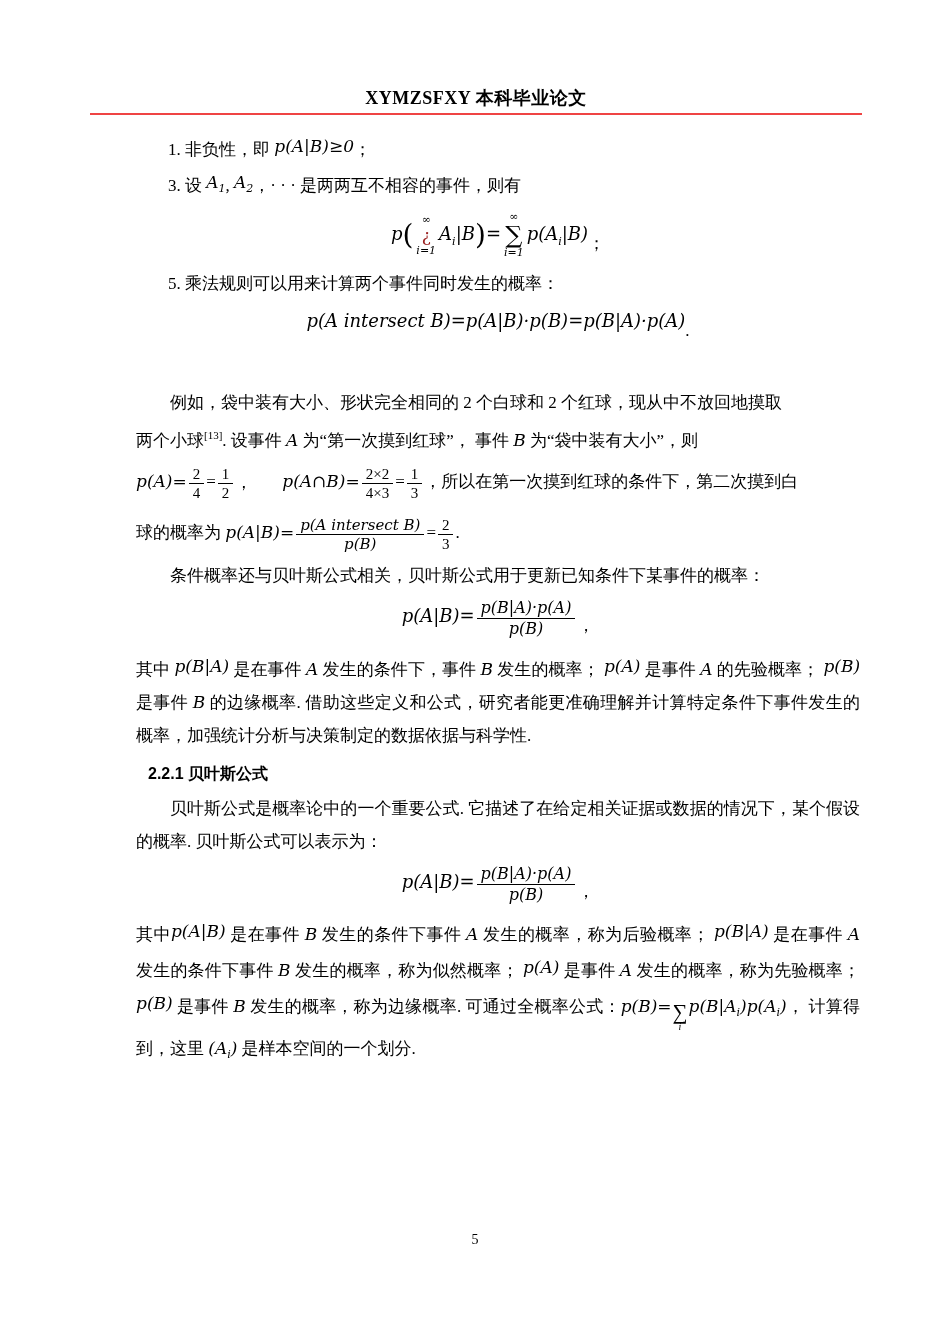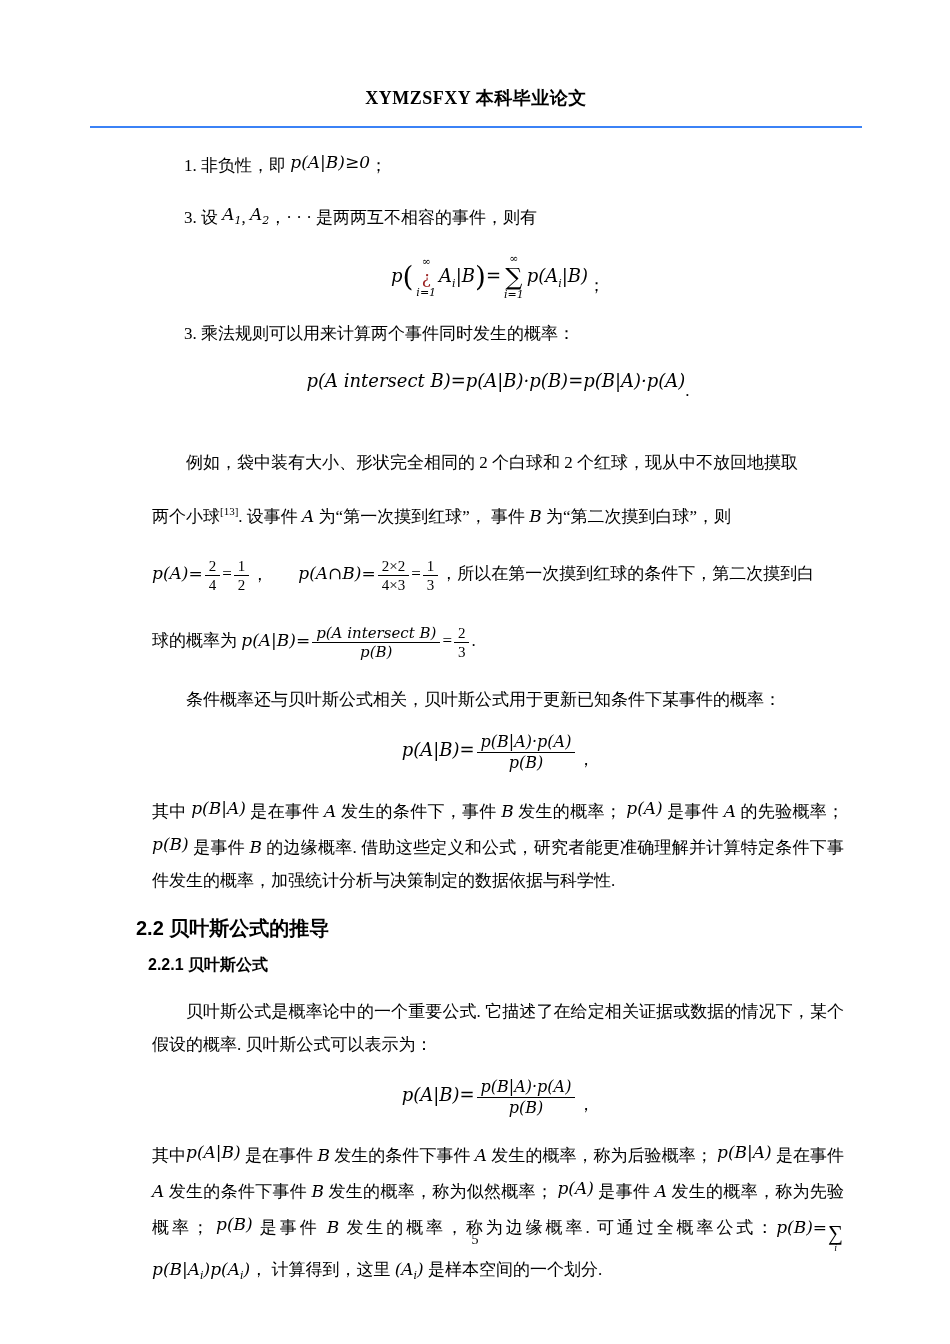"XYMZSFXY 本科毕业论文" .doc-header { border-bottom: 2px solid #3b82f6 -> 2px solid #ef4444; padding-bottom: 16px -> 3px }
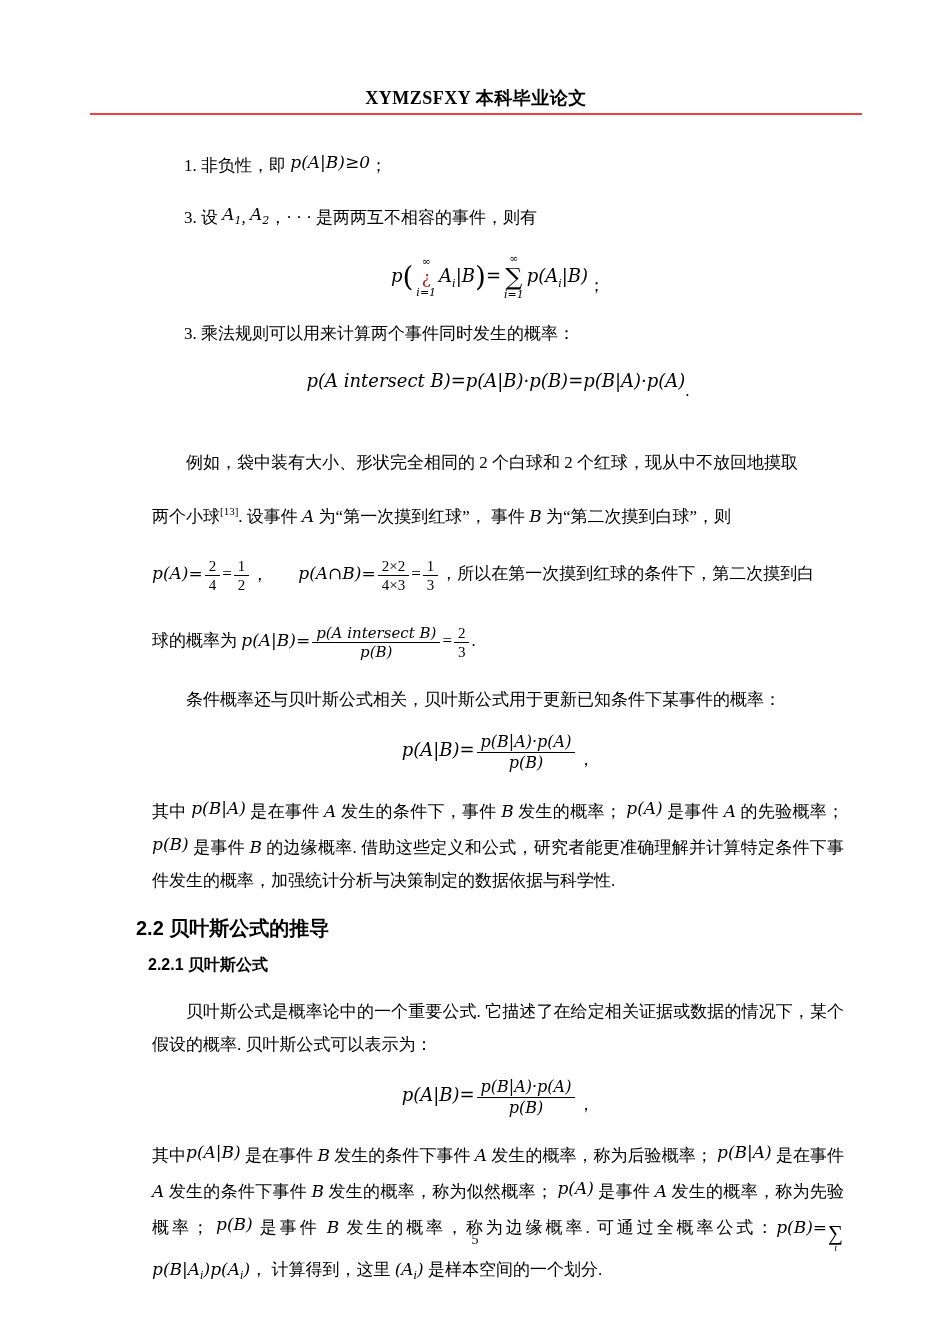"1. 非负性，即 p(A|B)≥0；" .doc-body p { margin: 16px -> 0 }
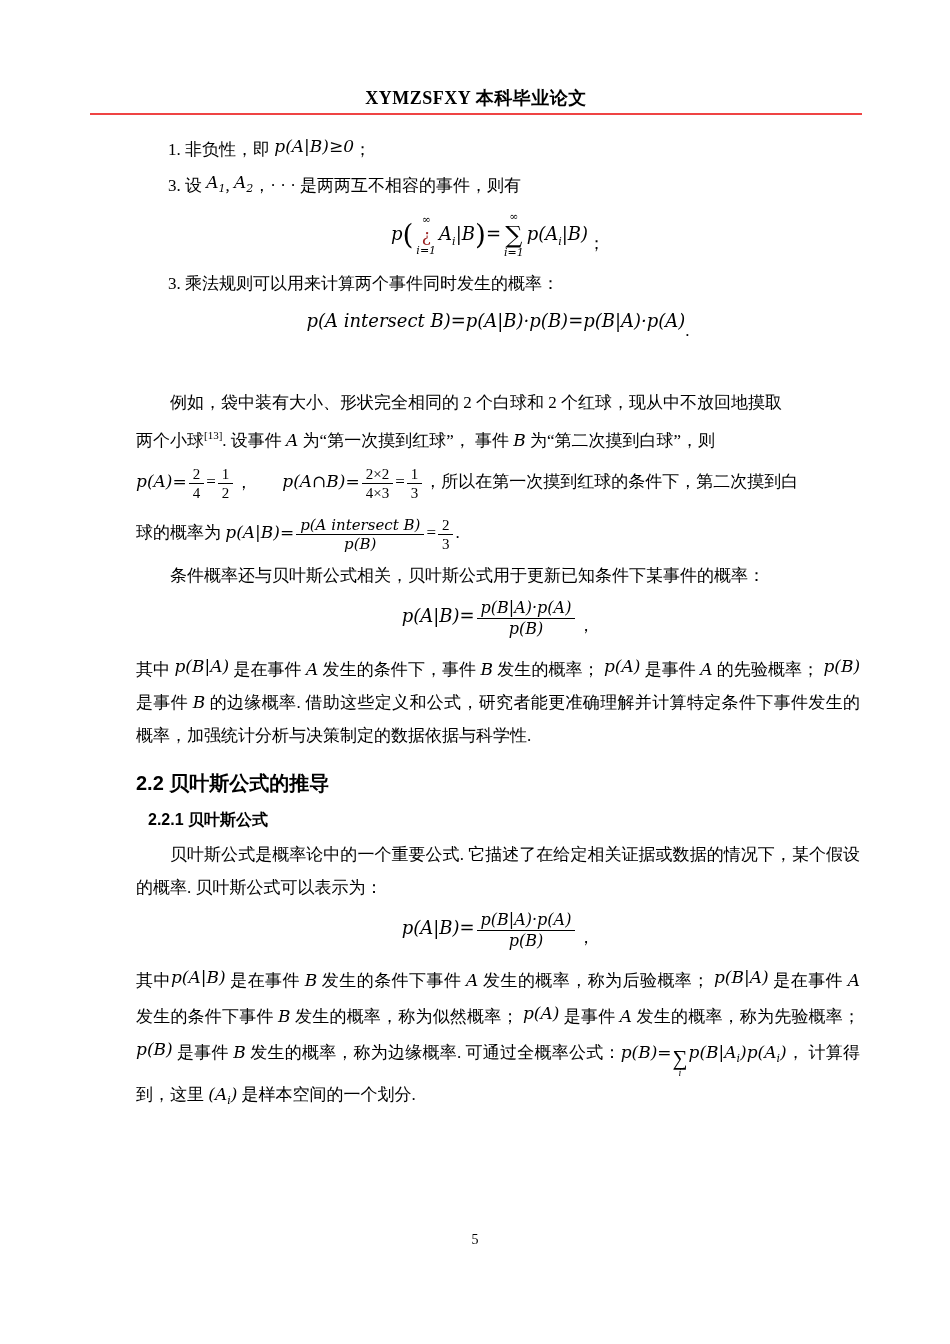"3. 乘法规则可以用来计算两个事件同时发生的概率：" p.list-line { text: 3 -> 5 }
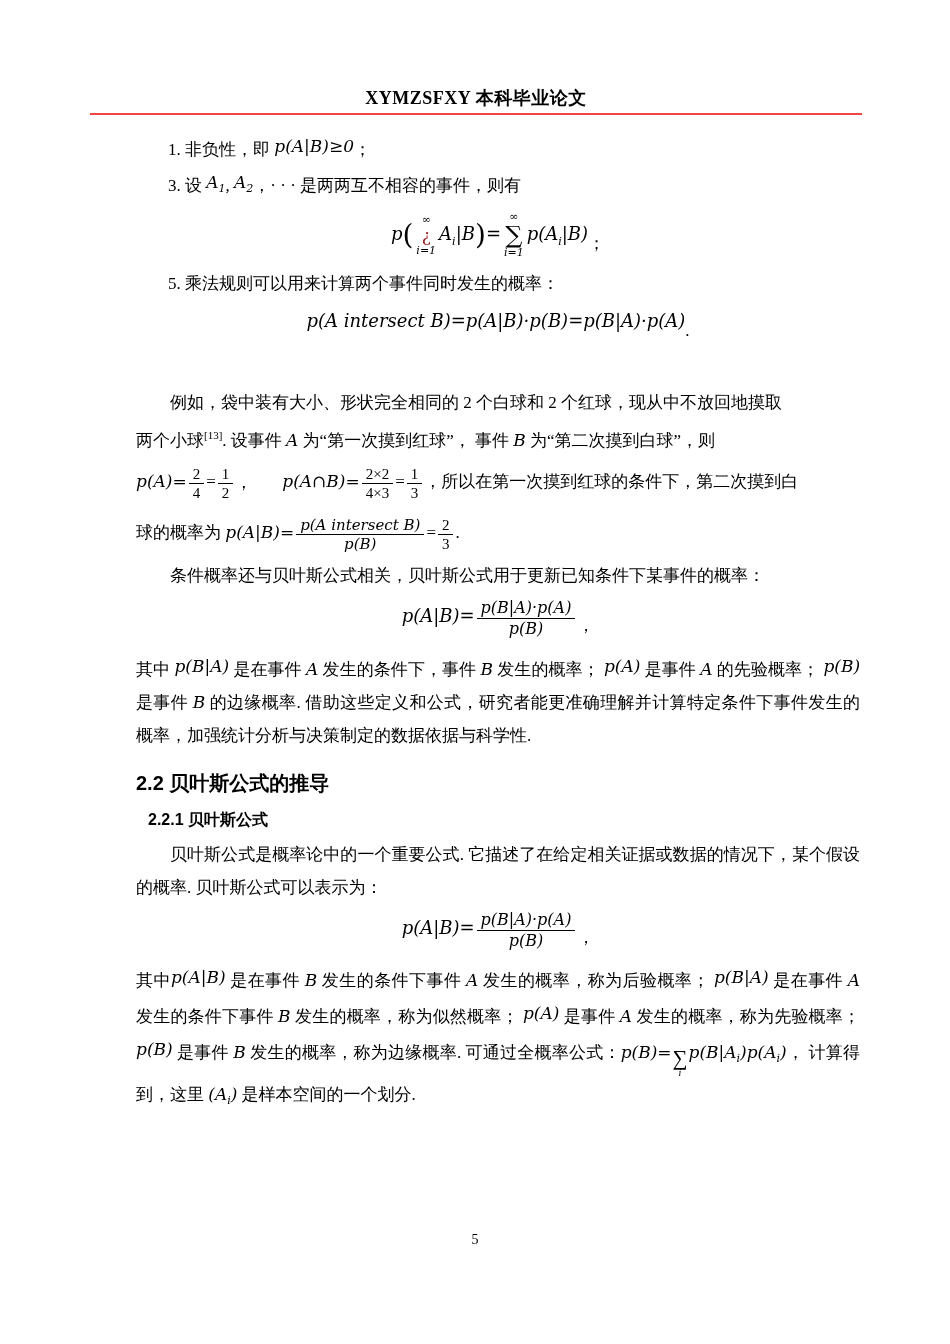"为“第二次摸到白球”，则" span { text: 第二次摸到白球 -> 袋中装有大小 }
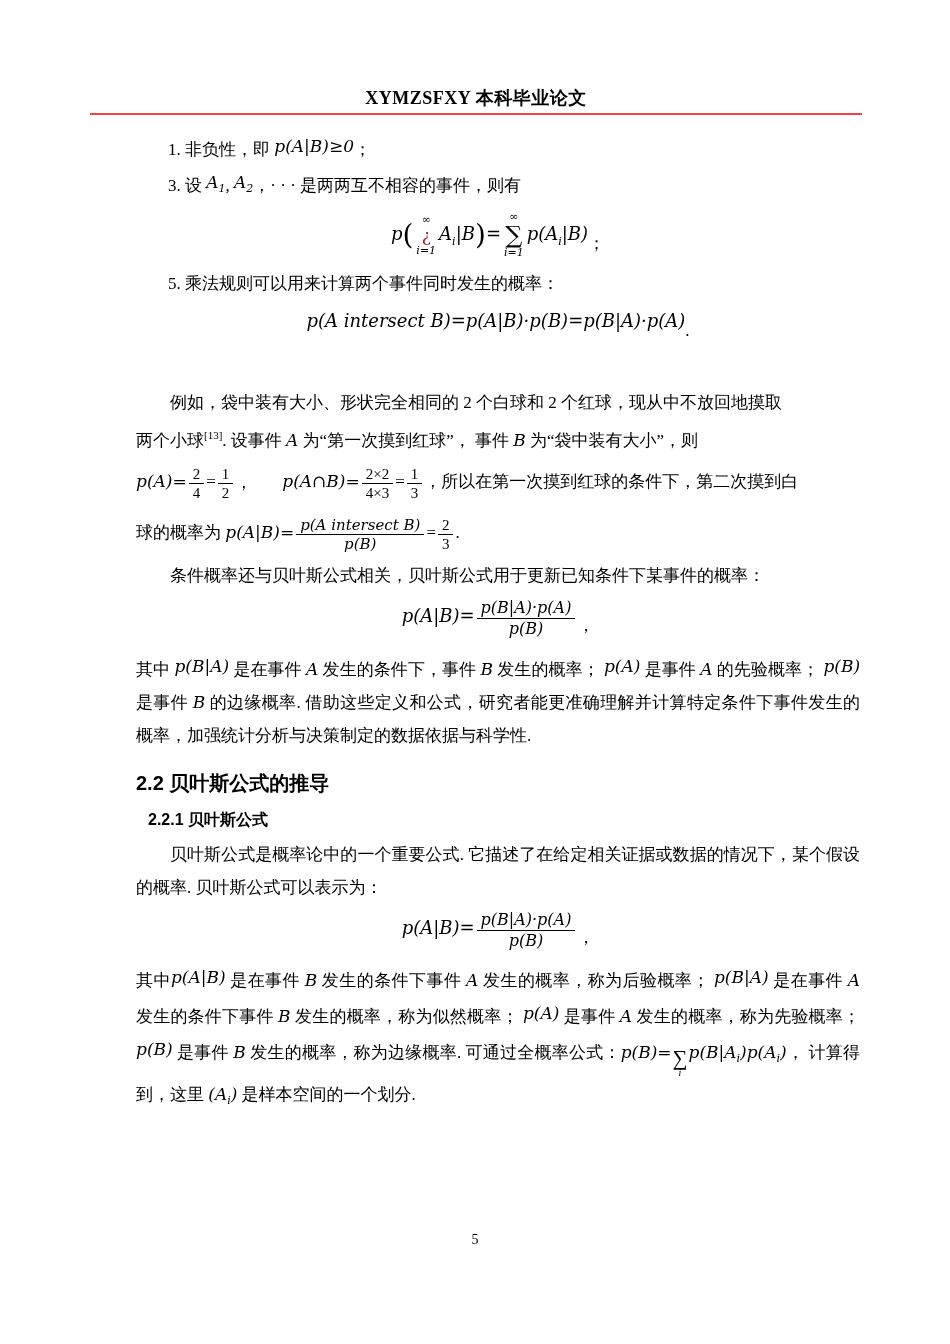"2.2 贝叶斯公式的推导" h2 { html: <h2>2.2 贝叶斯公式的推导</h2> -> none }
